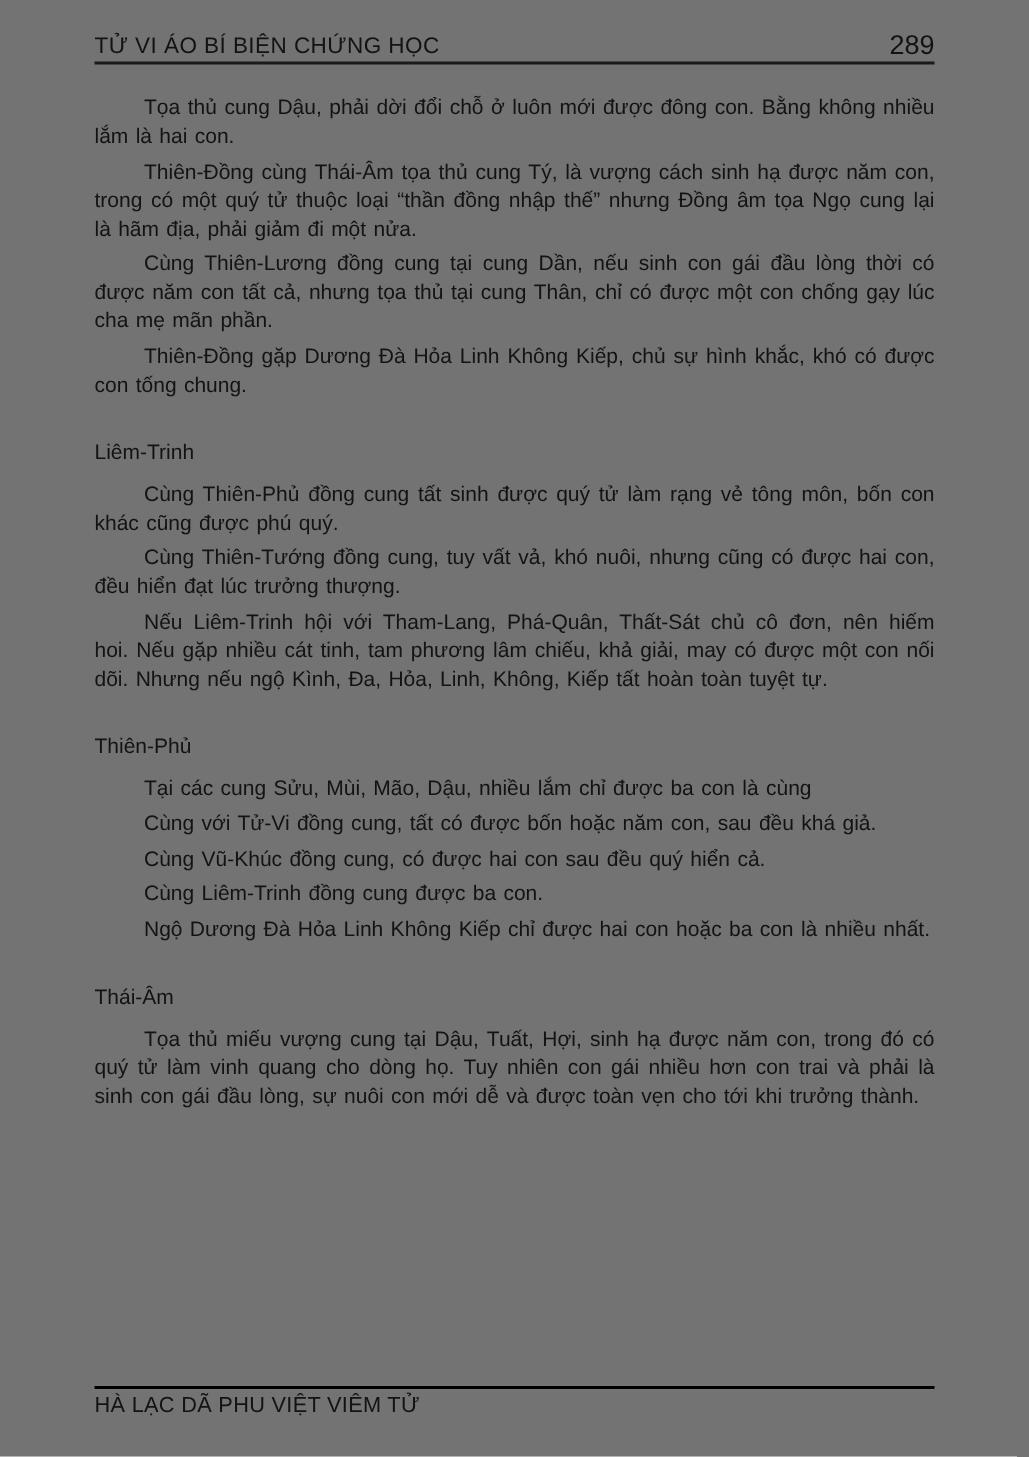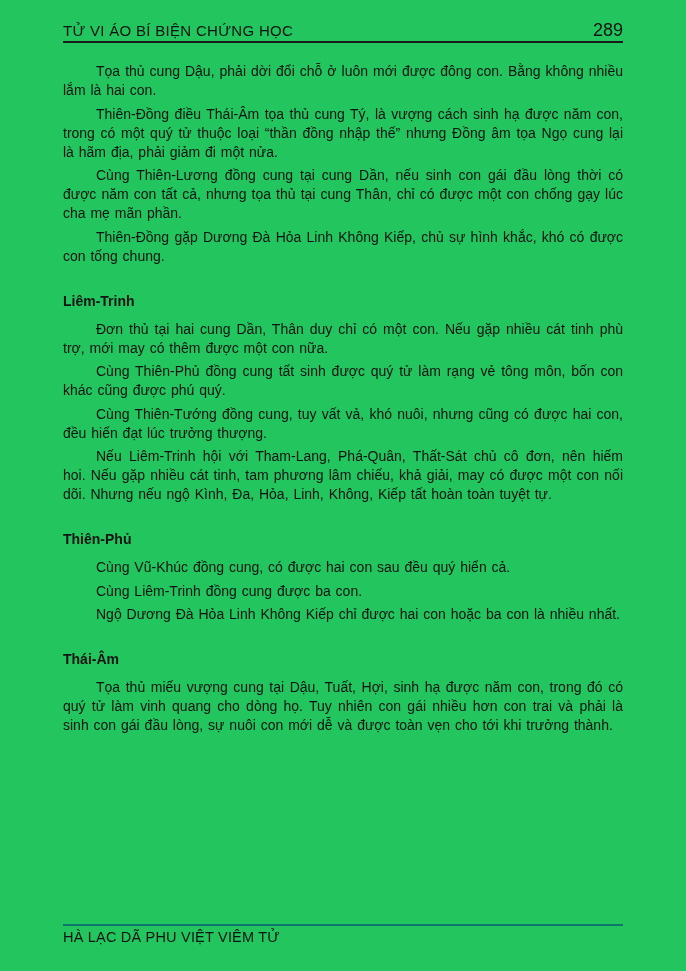"TỬ VI ÁO BÍ BIỆN" .page { background: #22c55e -> #737373 }
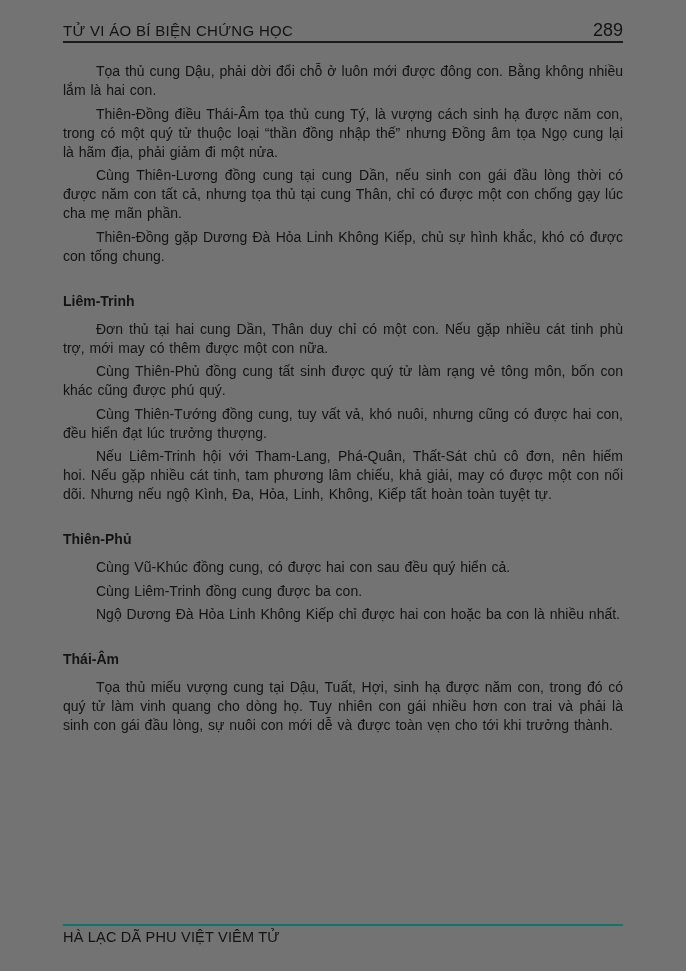"Thiên-Đồng điều Thái-Âm tọa thủ" p { text: điều -> cùng }
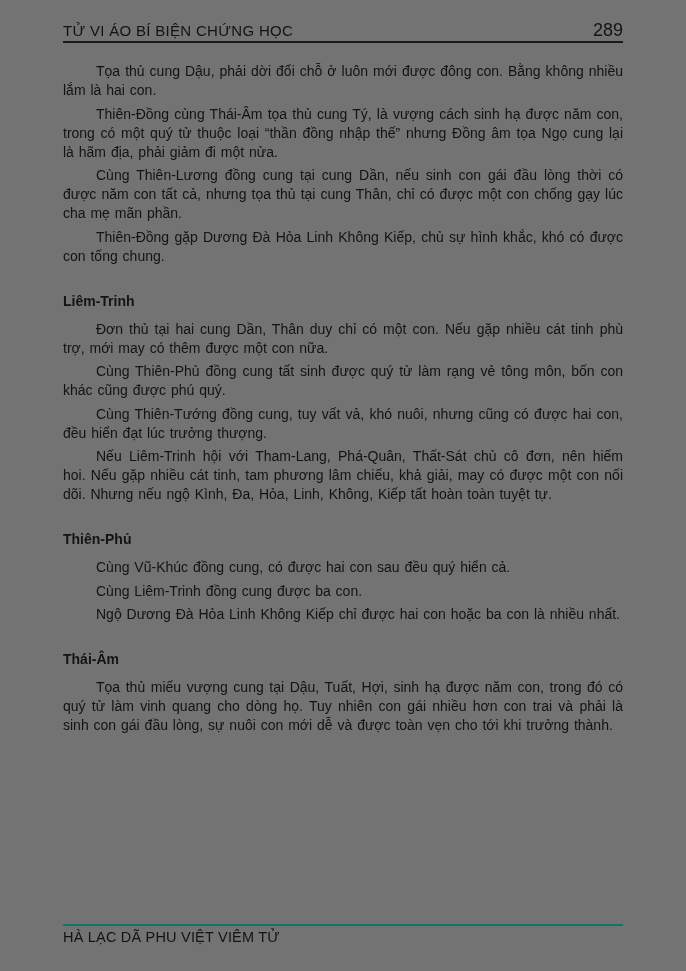"Liêm-Trinh" .section-heading { font-weight: bold -> normal }
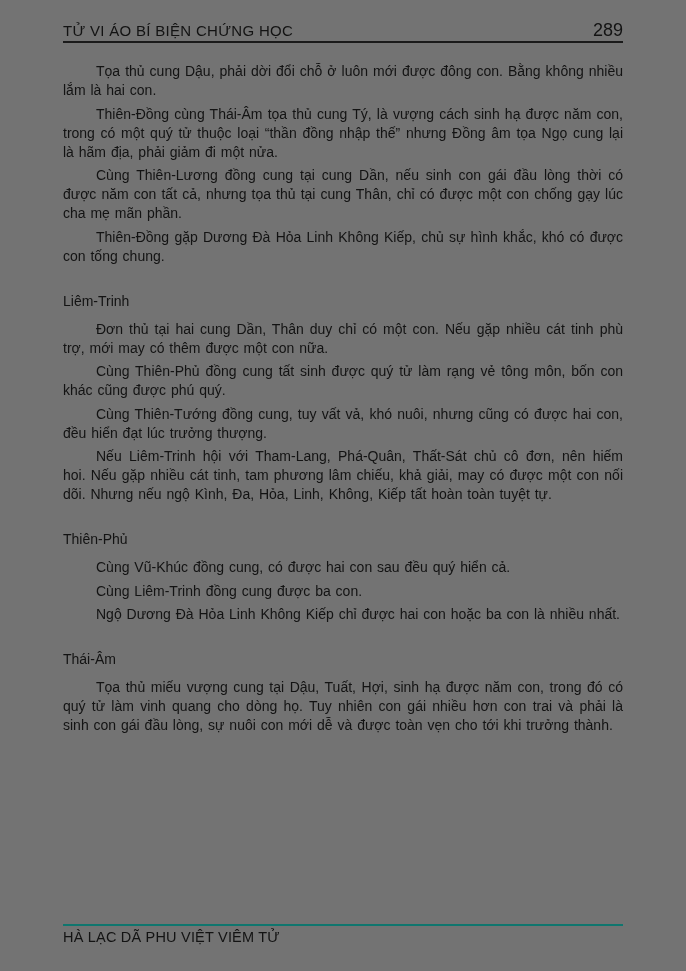"Đơn thủ tại hai cung" p { html: <p>Đơn thủ tại hai cung Dần, Thân duy chỉ có một con. Nếu gặp nhiều cát tinh phù trợ, mới may có thêm được một con nữa.</p> -> none }
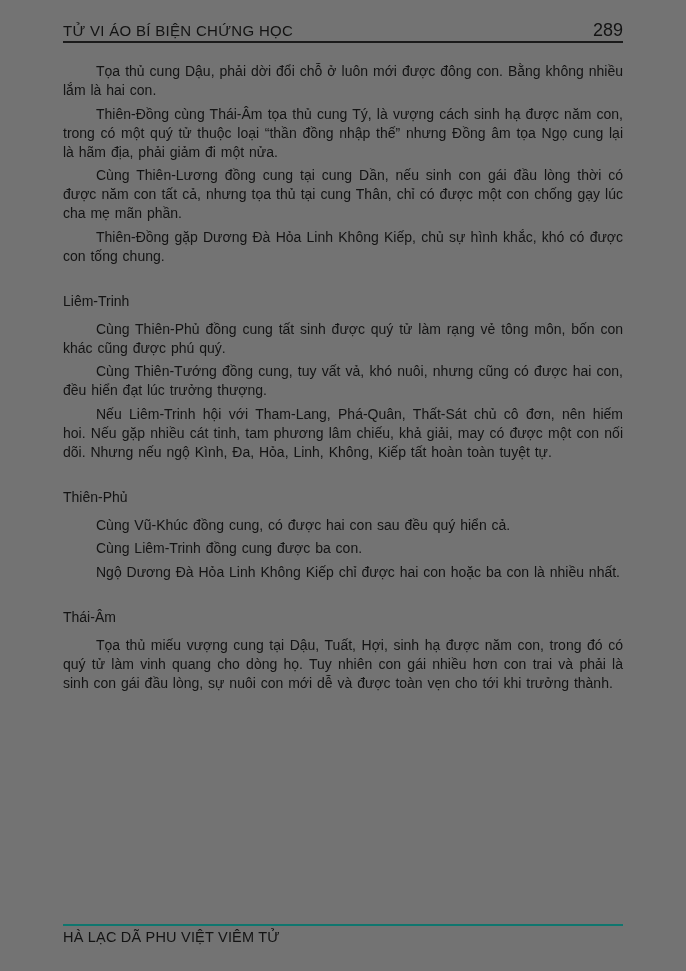"Tại các cung Sửu, Mùi," p { html: none -> <p>Tại các cung Sửu, Mùi, Mão, Dậu, nhiều lắm chỉ được ba con là cùng</p> }
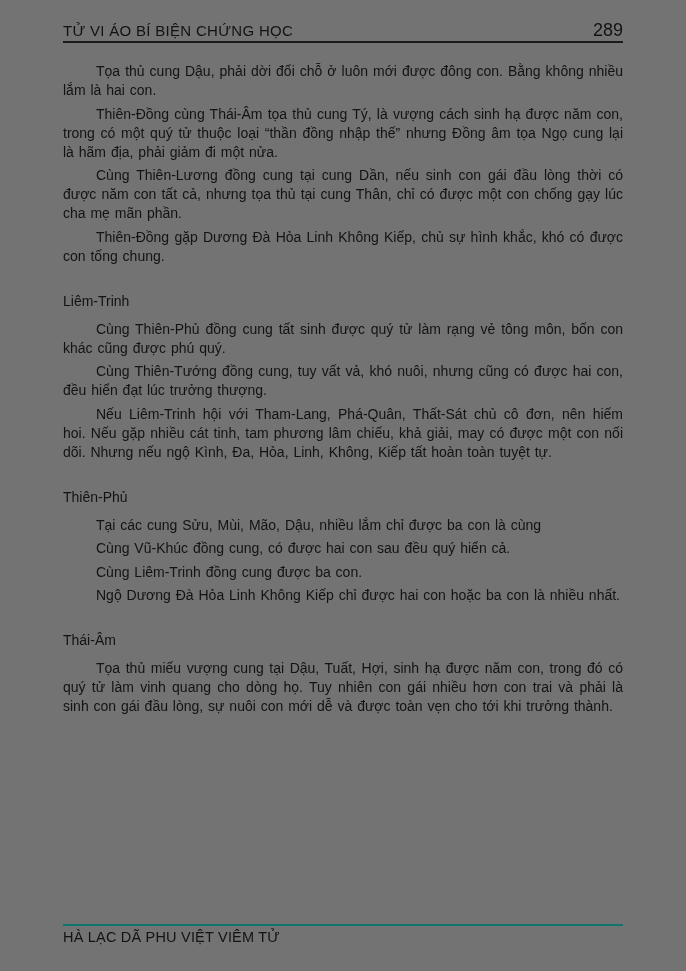"Cùng với Tử-Vi đồng cung," p { html: none -> <p>Cùng với Tử-Vi đồng cung, tất có được bốn hoặc năm con, sau đều khá giả.</p> }
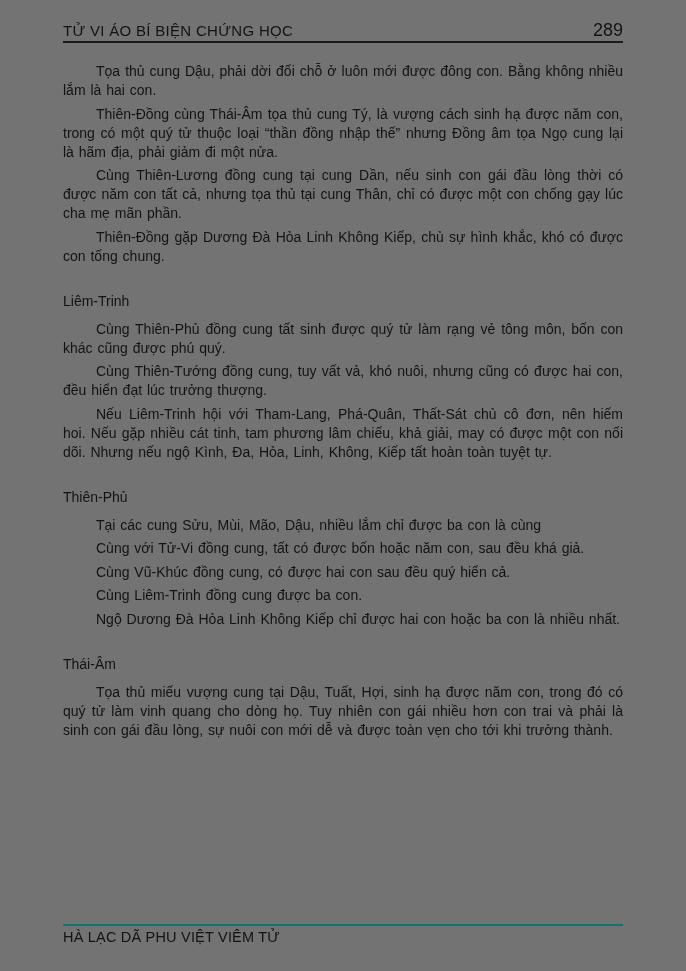"HÀ LẠC DÃ PHU VIỆT" .footer { border-top: 2px solid #0f766e -> 2px solid #000000 }
